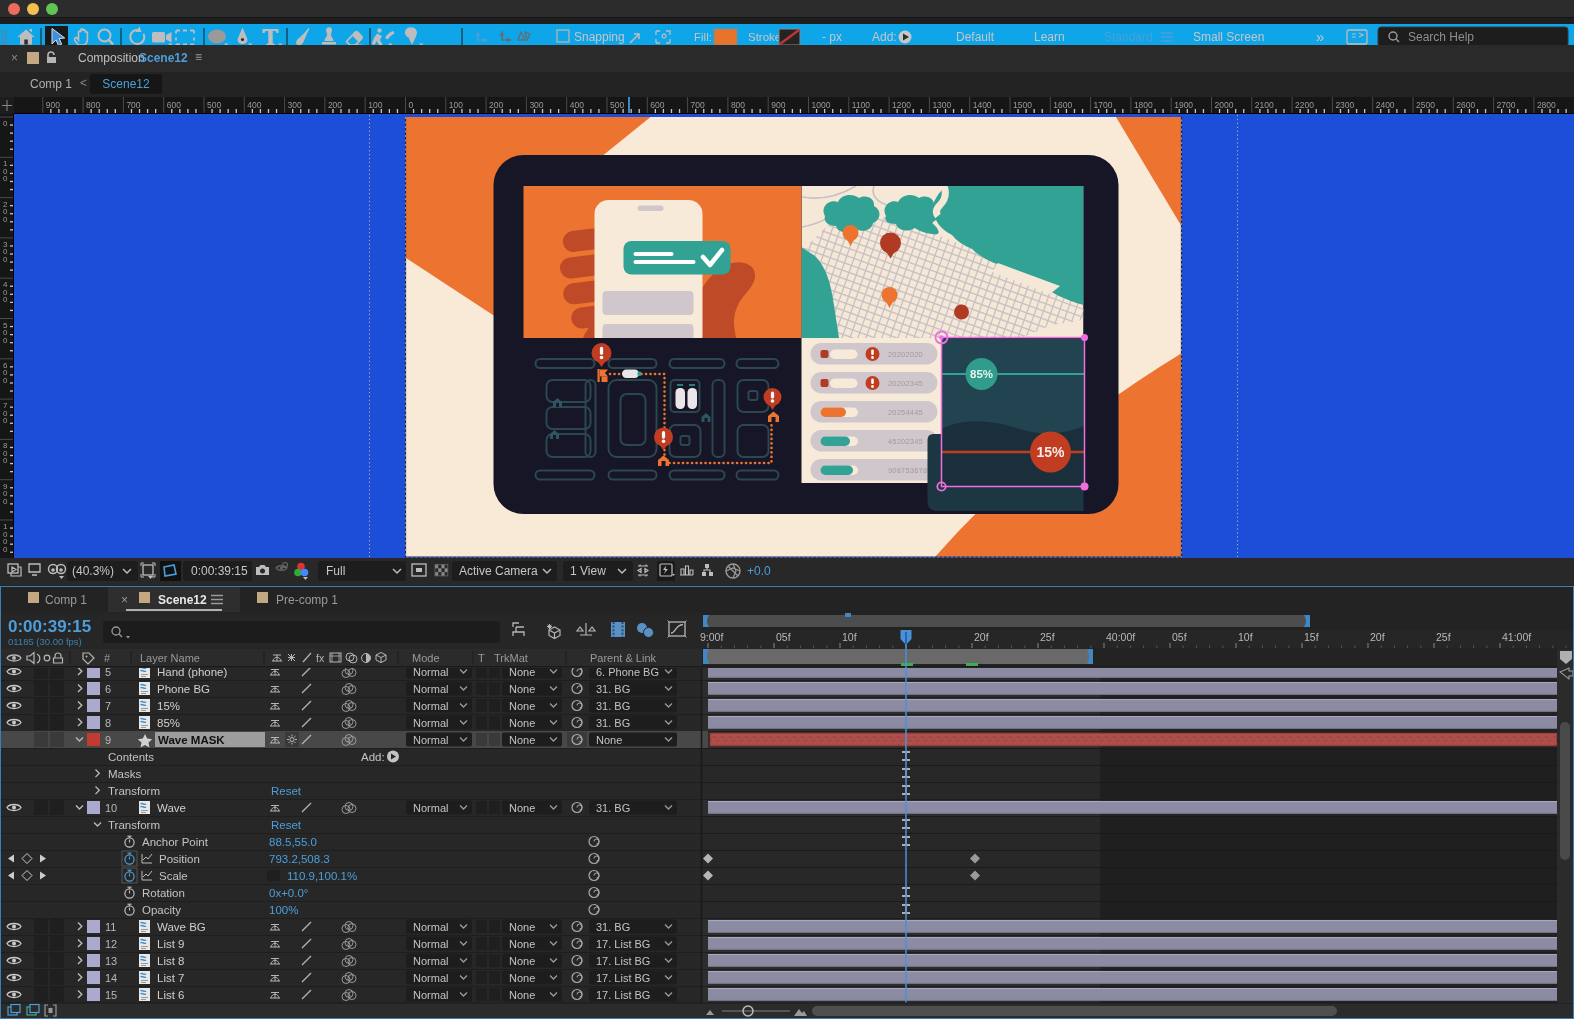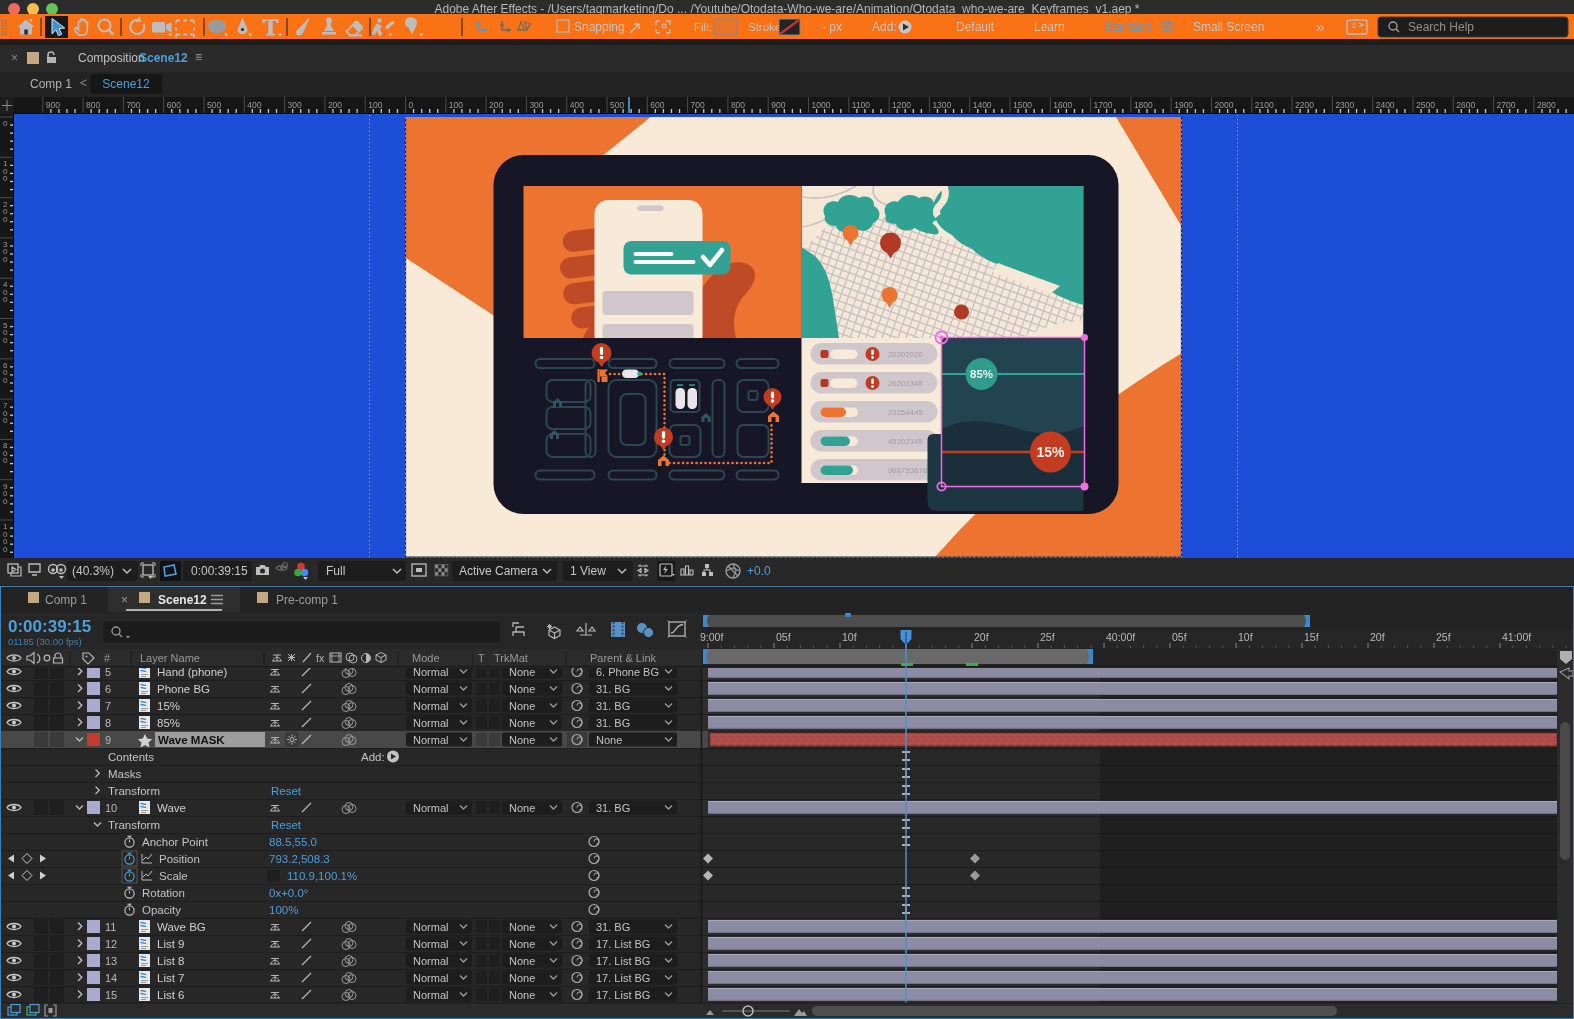"Adobe After Effects -" div { html: <div>Adobe After Effects - /Users/tagmarketing/Do ... /Youtube/Otodata-Who-we-are/Animation/Otodata_who-we-are_Keyframes_v1.aep *</div> -> none }
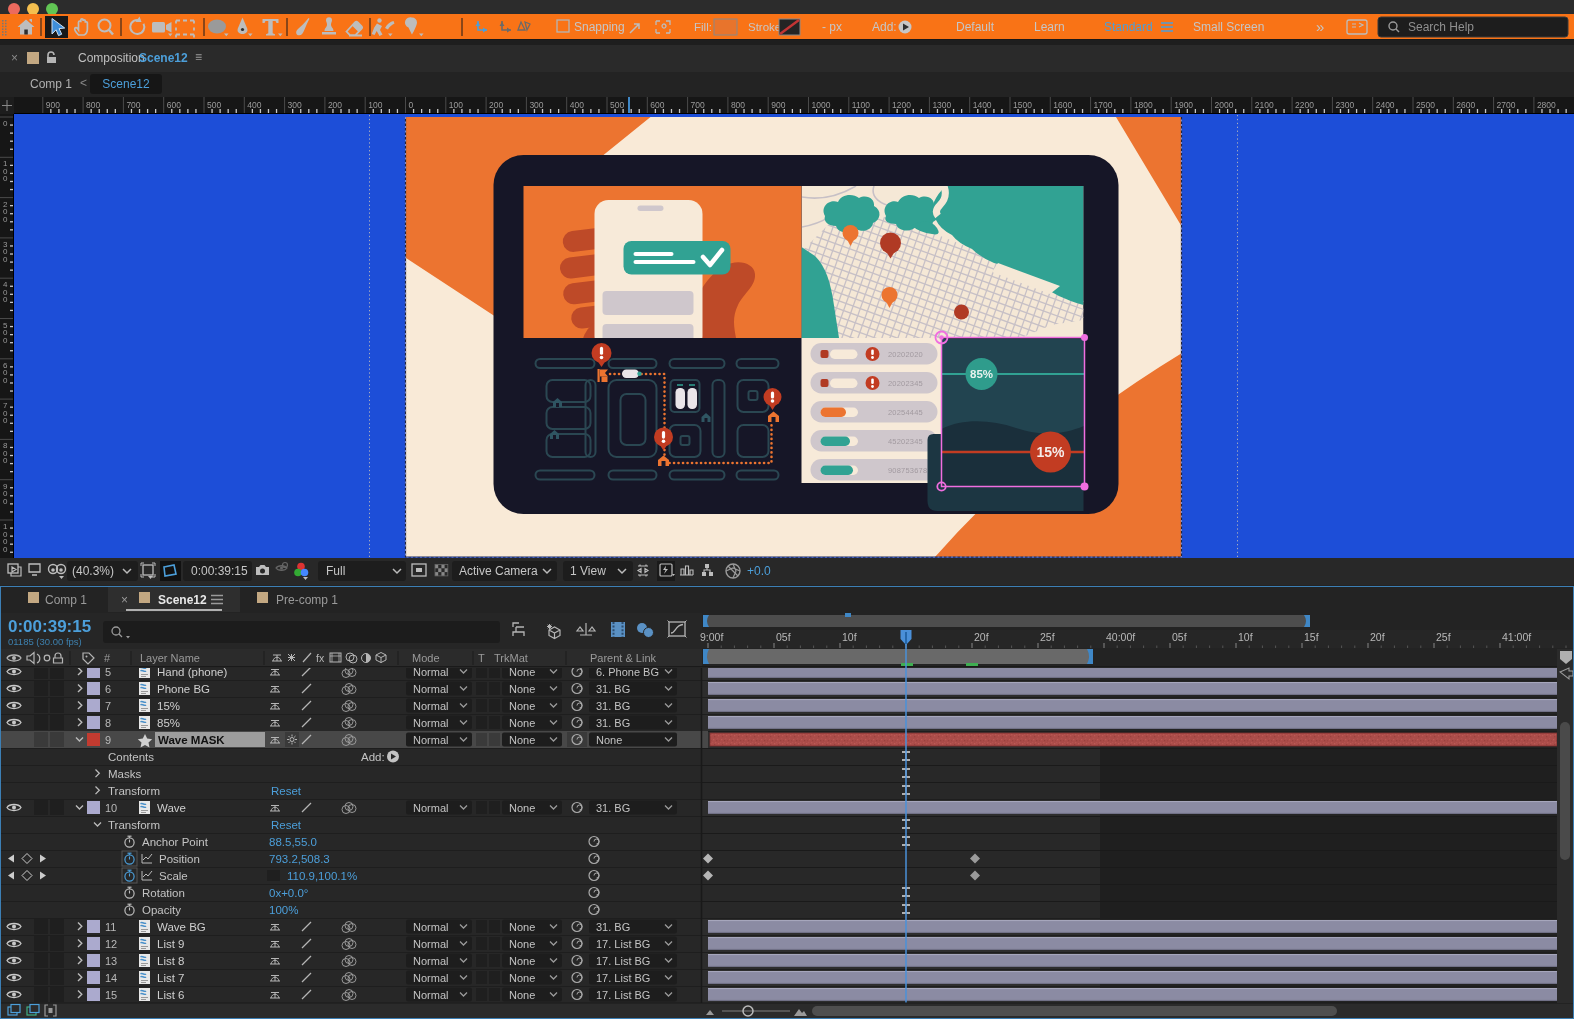"Snapping" #toolbar { background: #f97316 -> #0ea5e9; top: 14px -> 24px }
